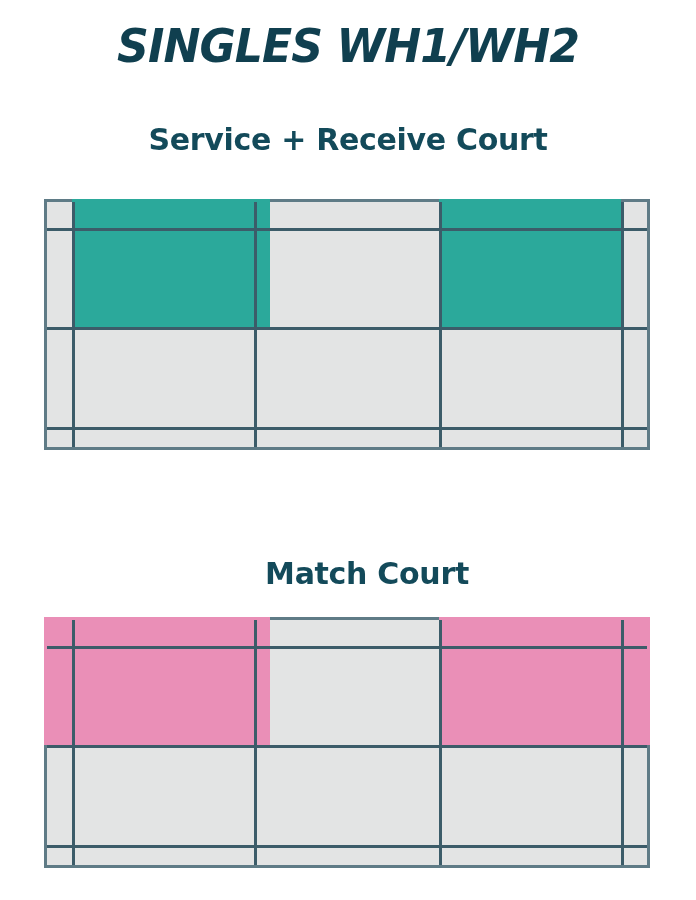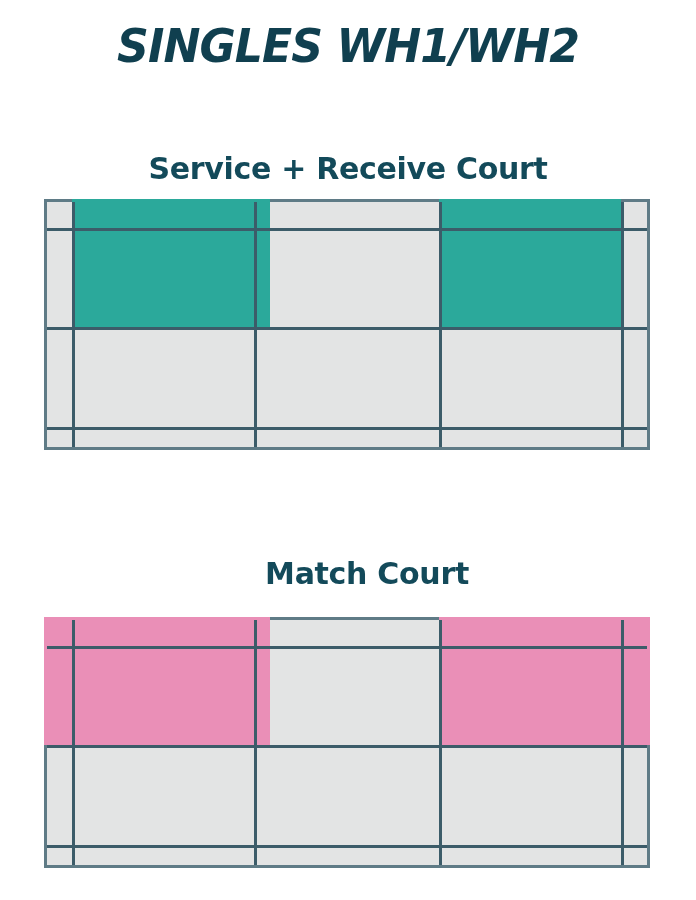"Service + Receive Court" #title-service { top: 151px -> 122px }
